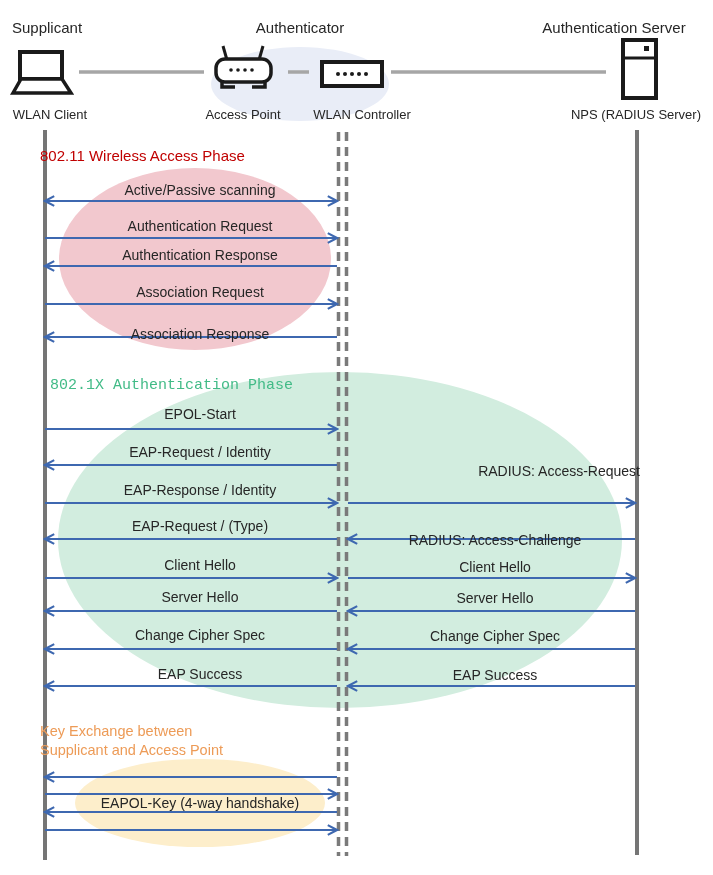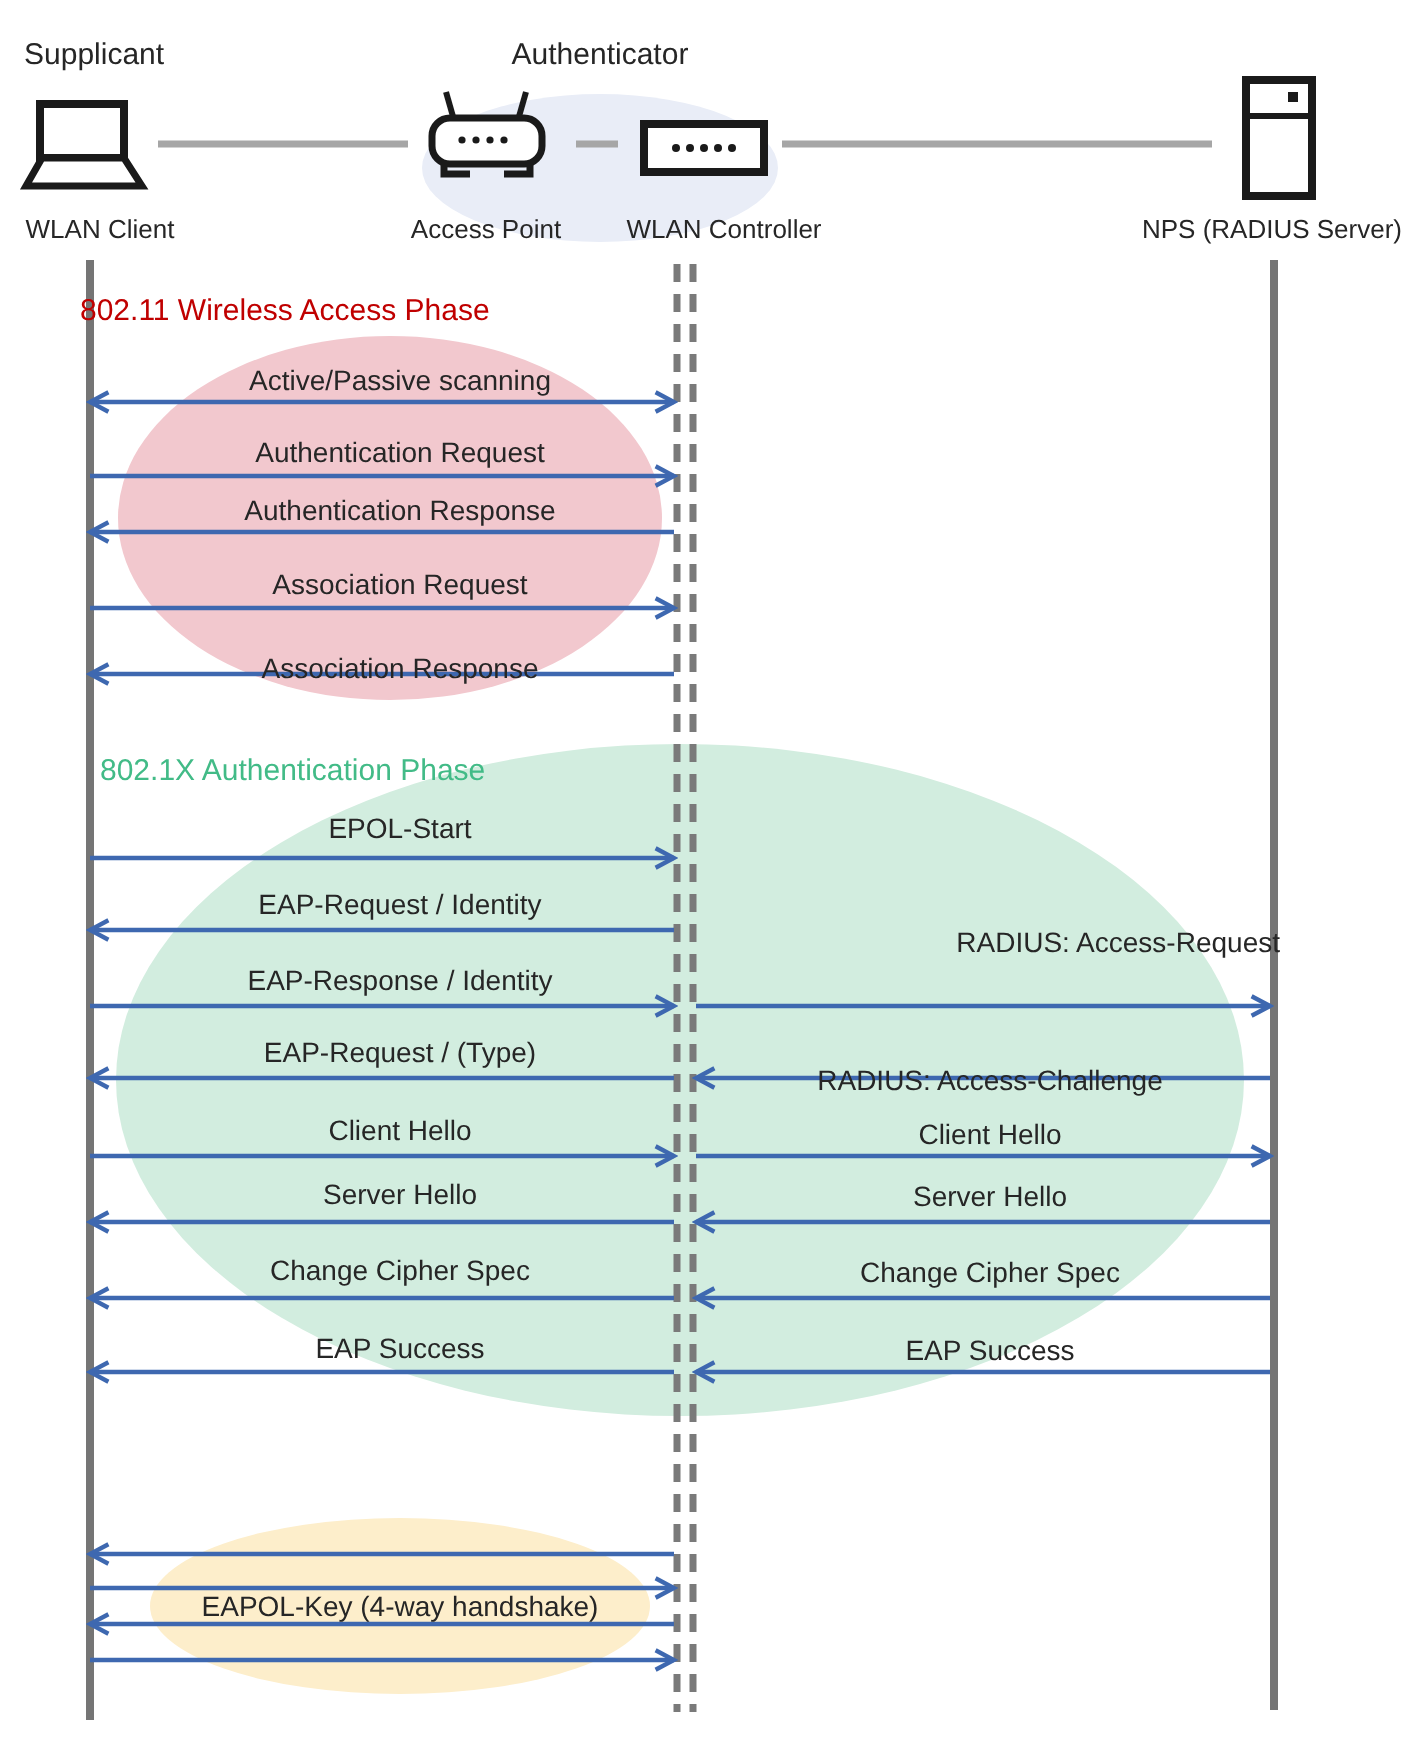"Authentication Server" div.txt { html: none -> <div>Authentication Server</div> }
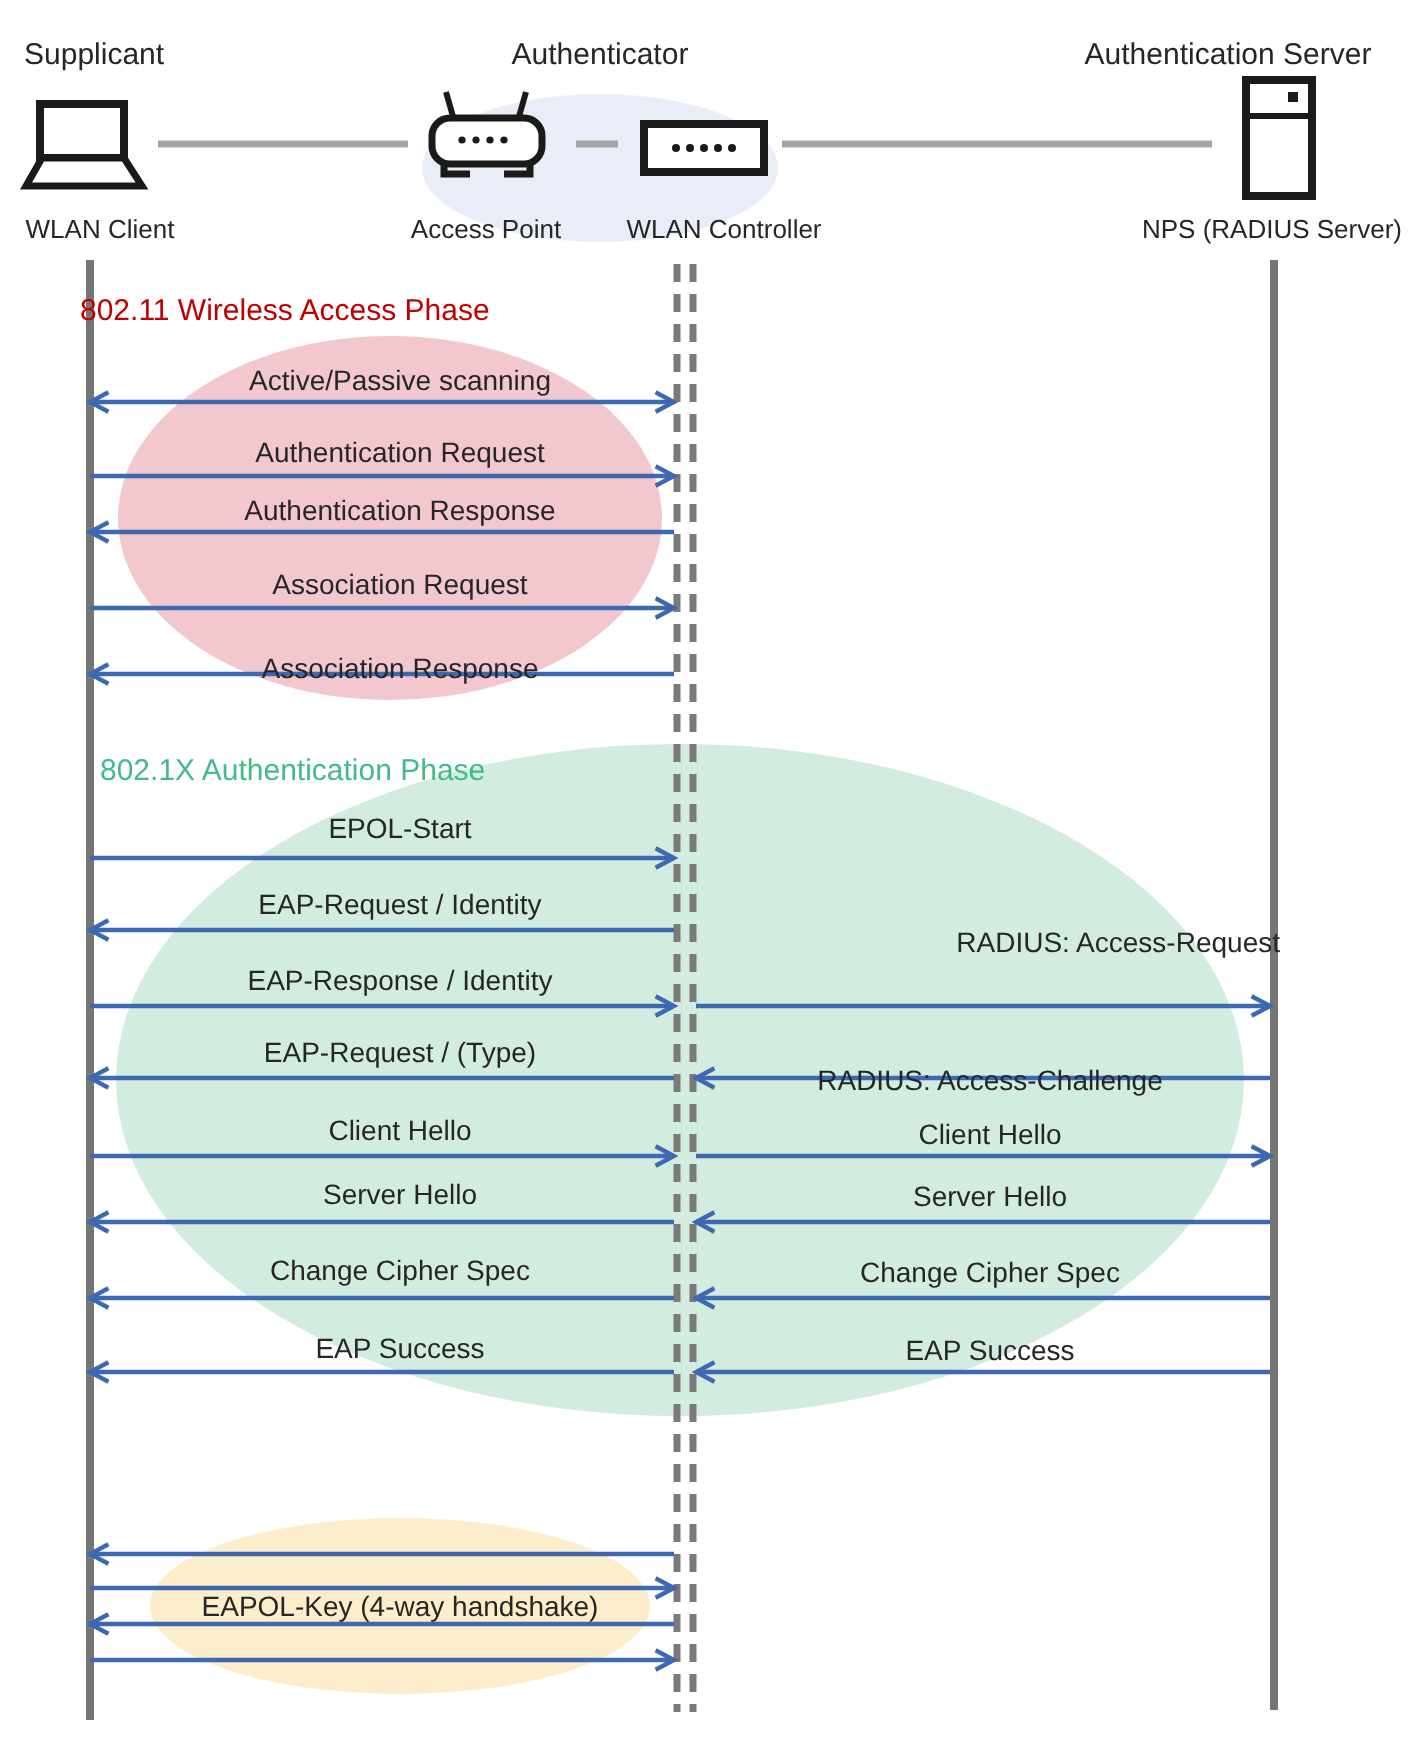"802.1X Authentication Phase" .p2 { font-family: none -> Liberation Mono, monospace }
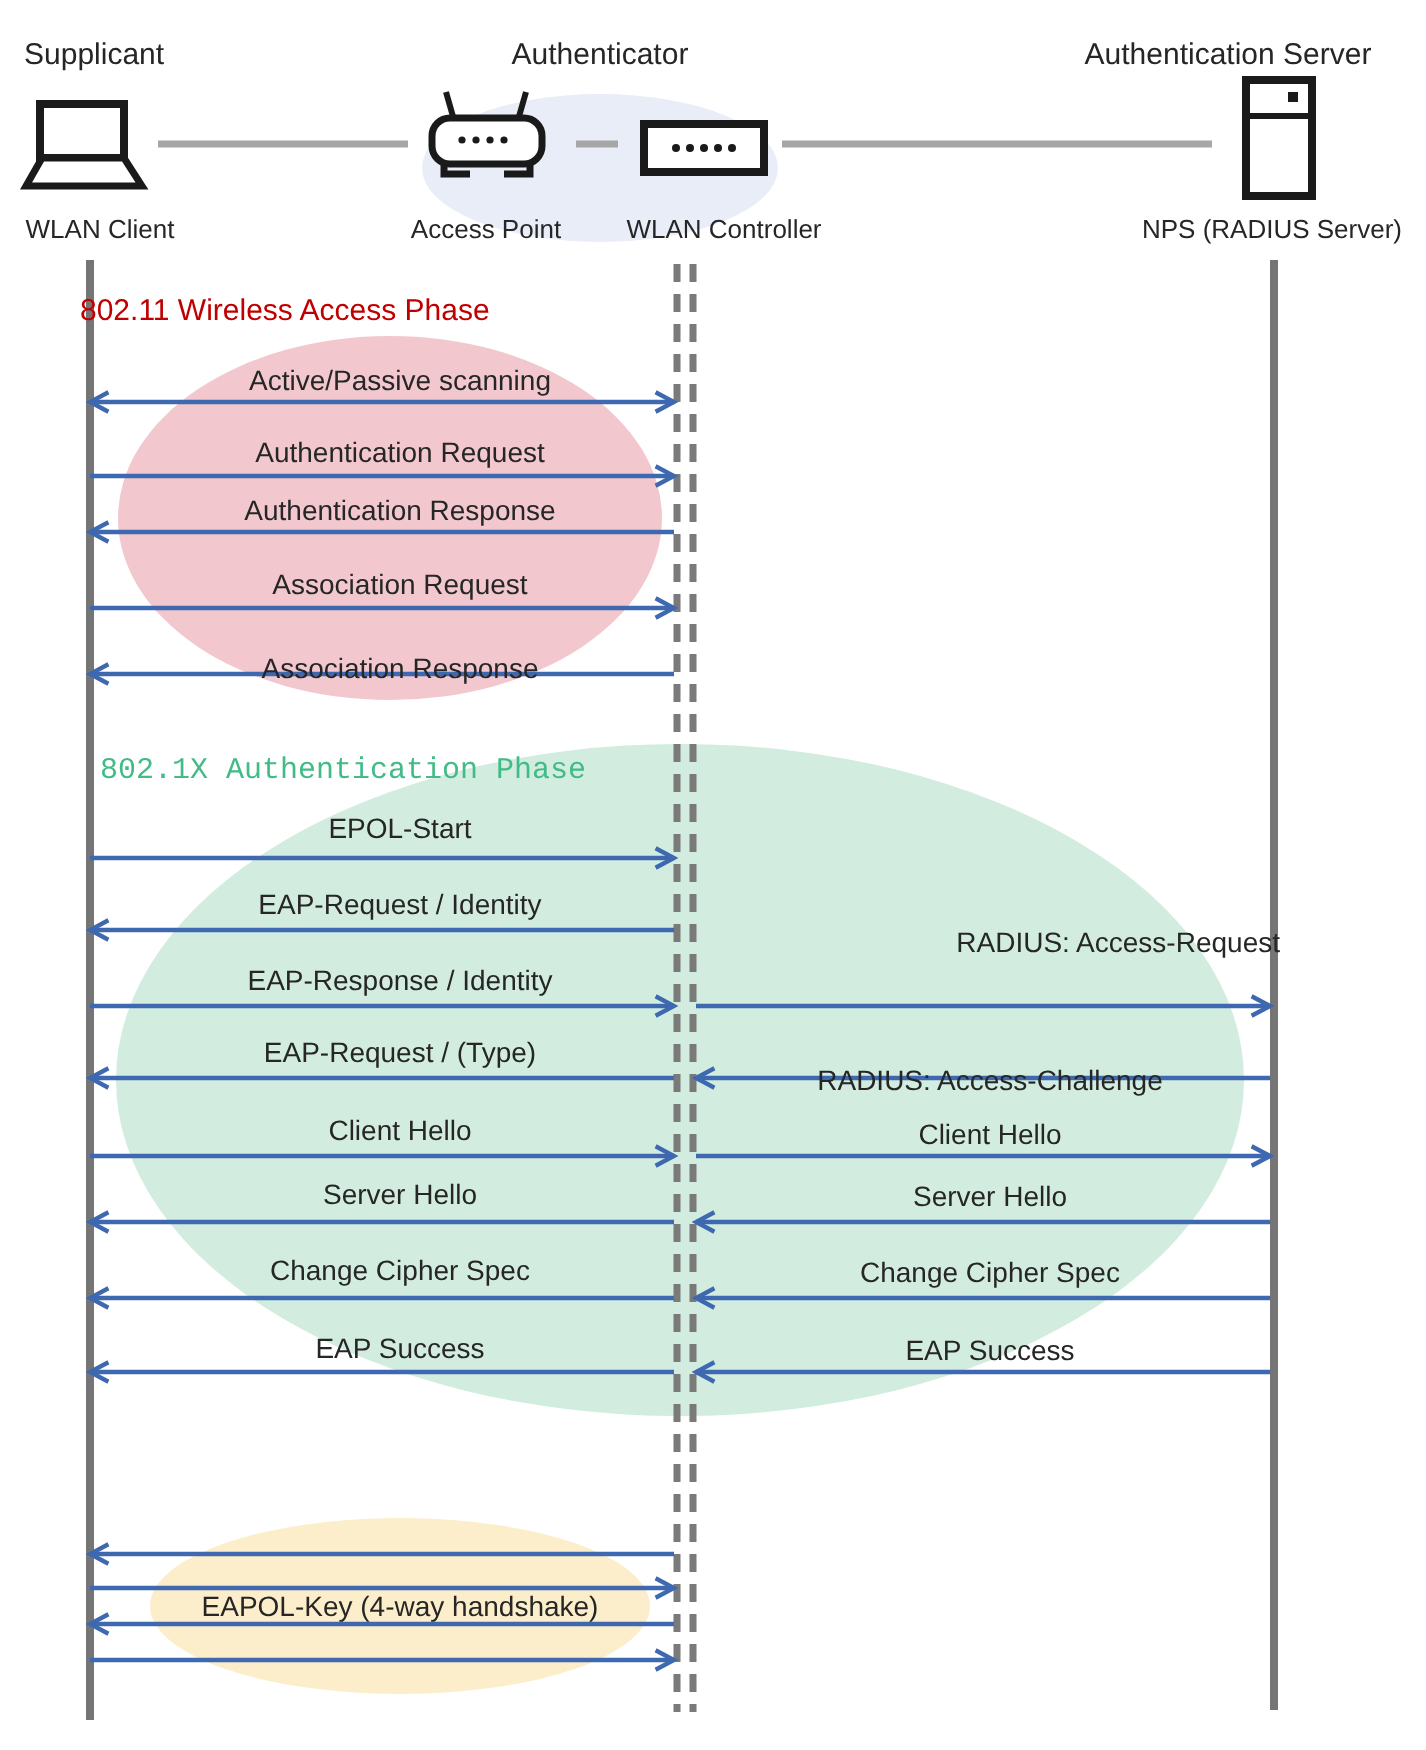"Key Exchange between" div.phase-title { html: none -> <div> <div>Key Exchange between</div> <div>Supplicant and Access Point</div> </div> }
